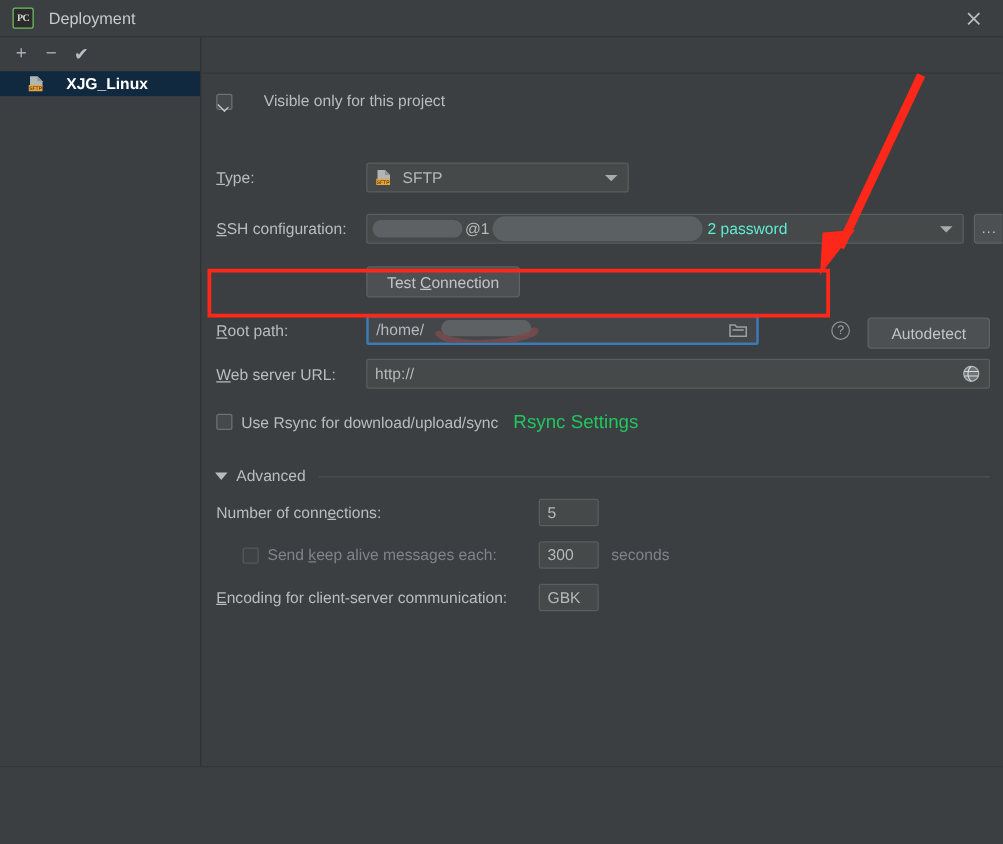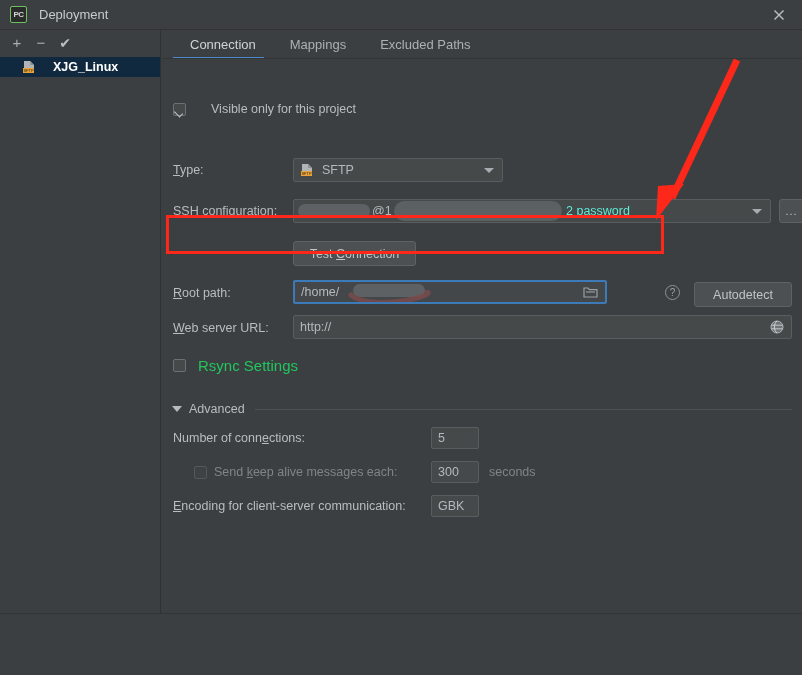"PC" .app-badge { font-family: none -> Liberation Serif, serif }
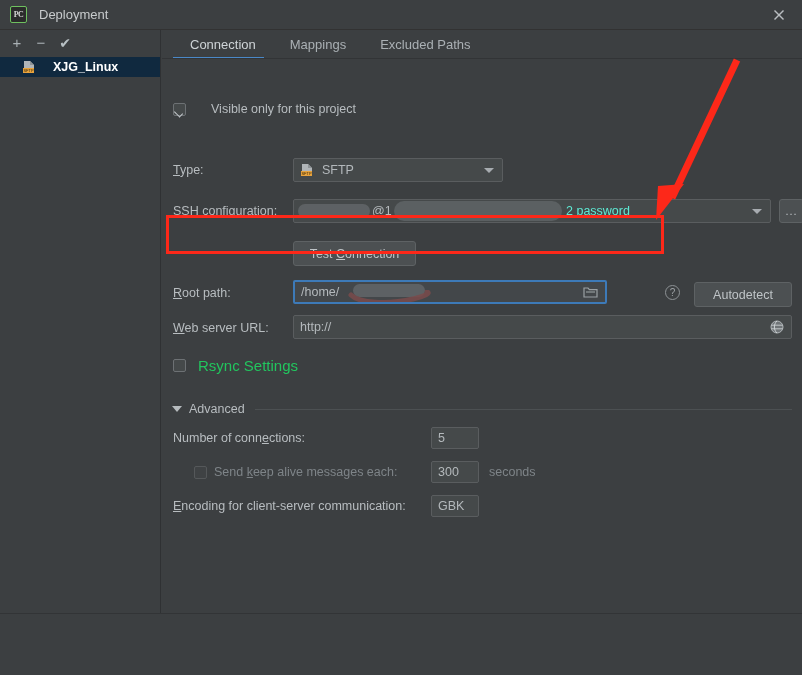"Connection" div.tabs { html: <div> <div>Connection</div> <div>Mappings</div> <div>Excluded Paths</div> <div></div> </div> -> none }
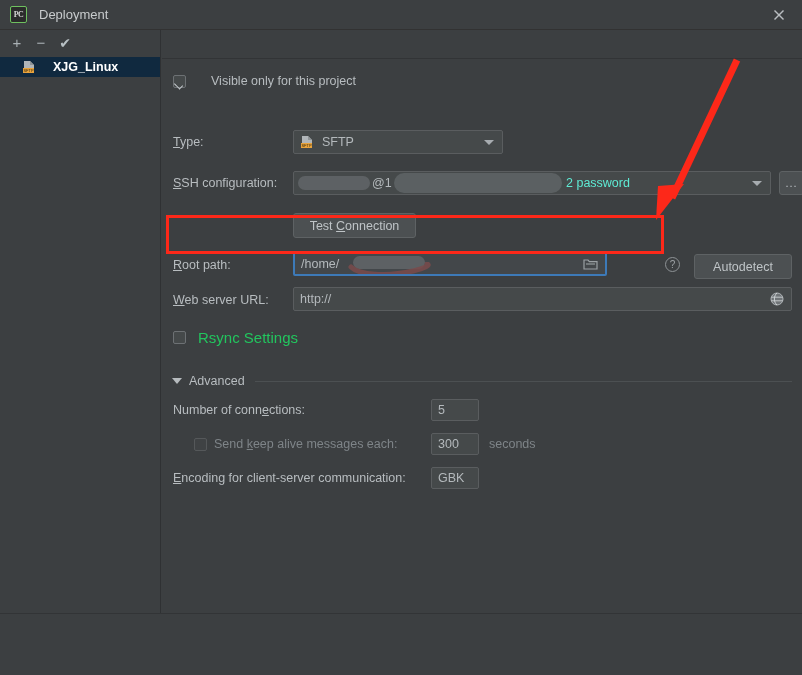"Use Rsync for download/upload/sync" span.lbl { html: none -> <span>Use Rsync for download/upload/sync</span> }
